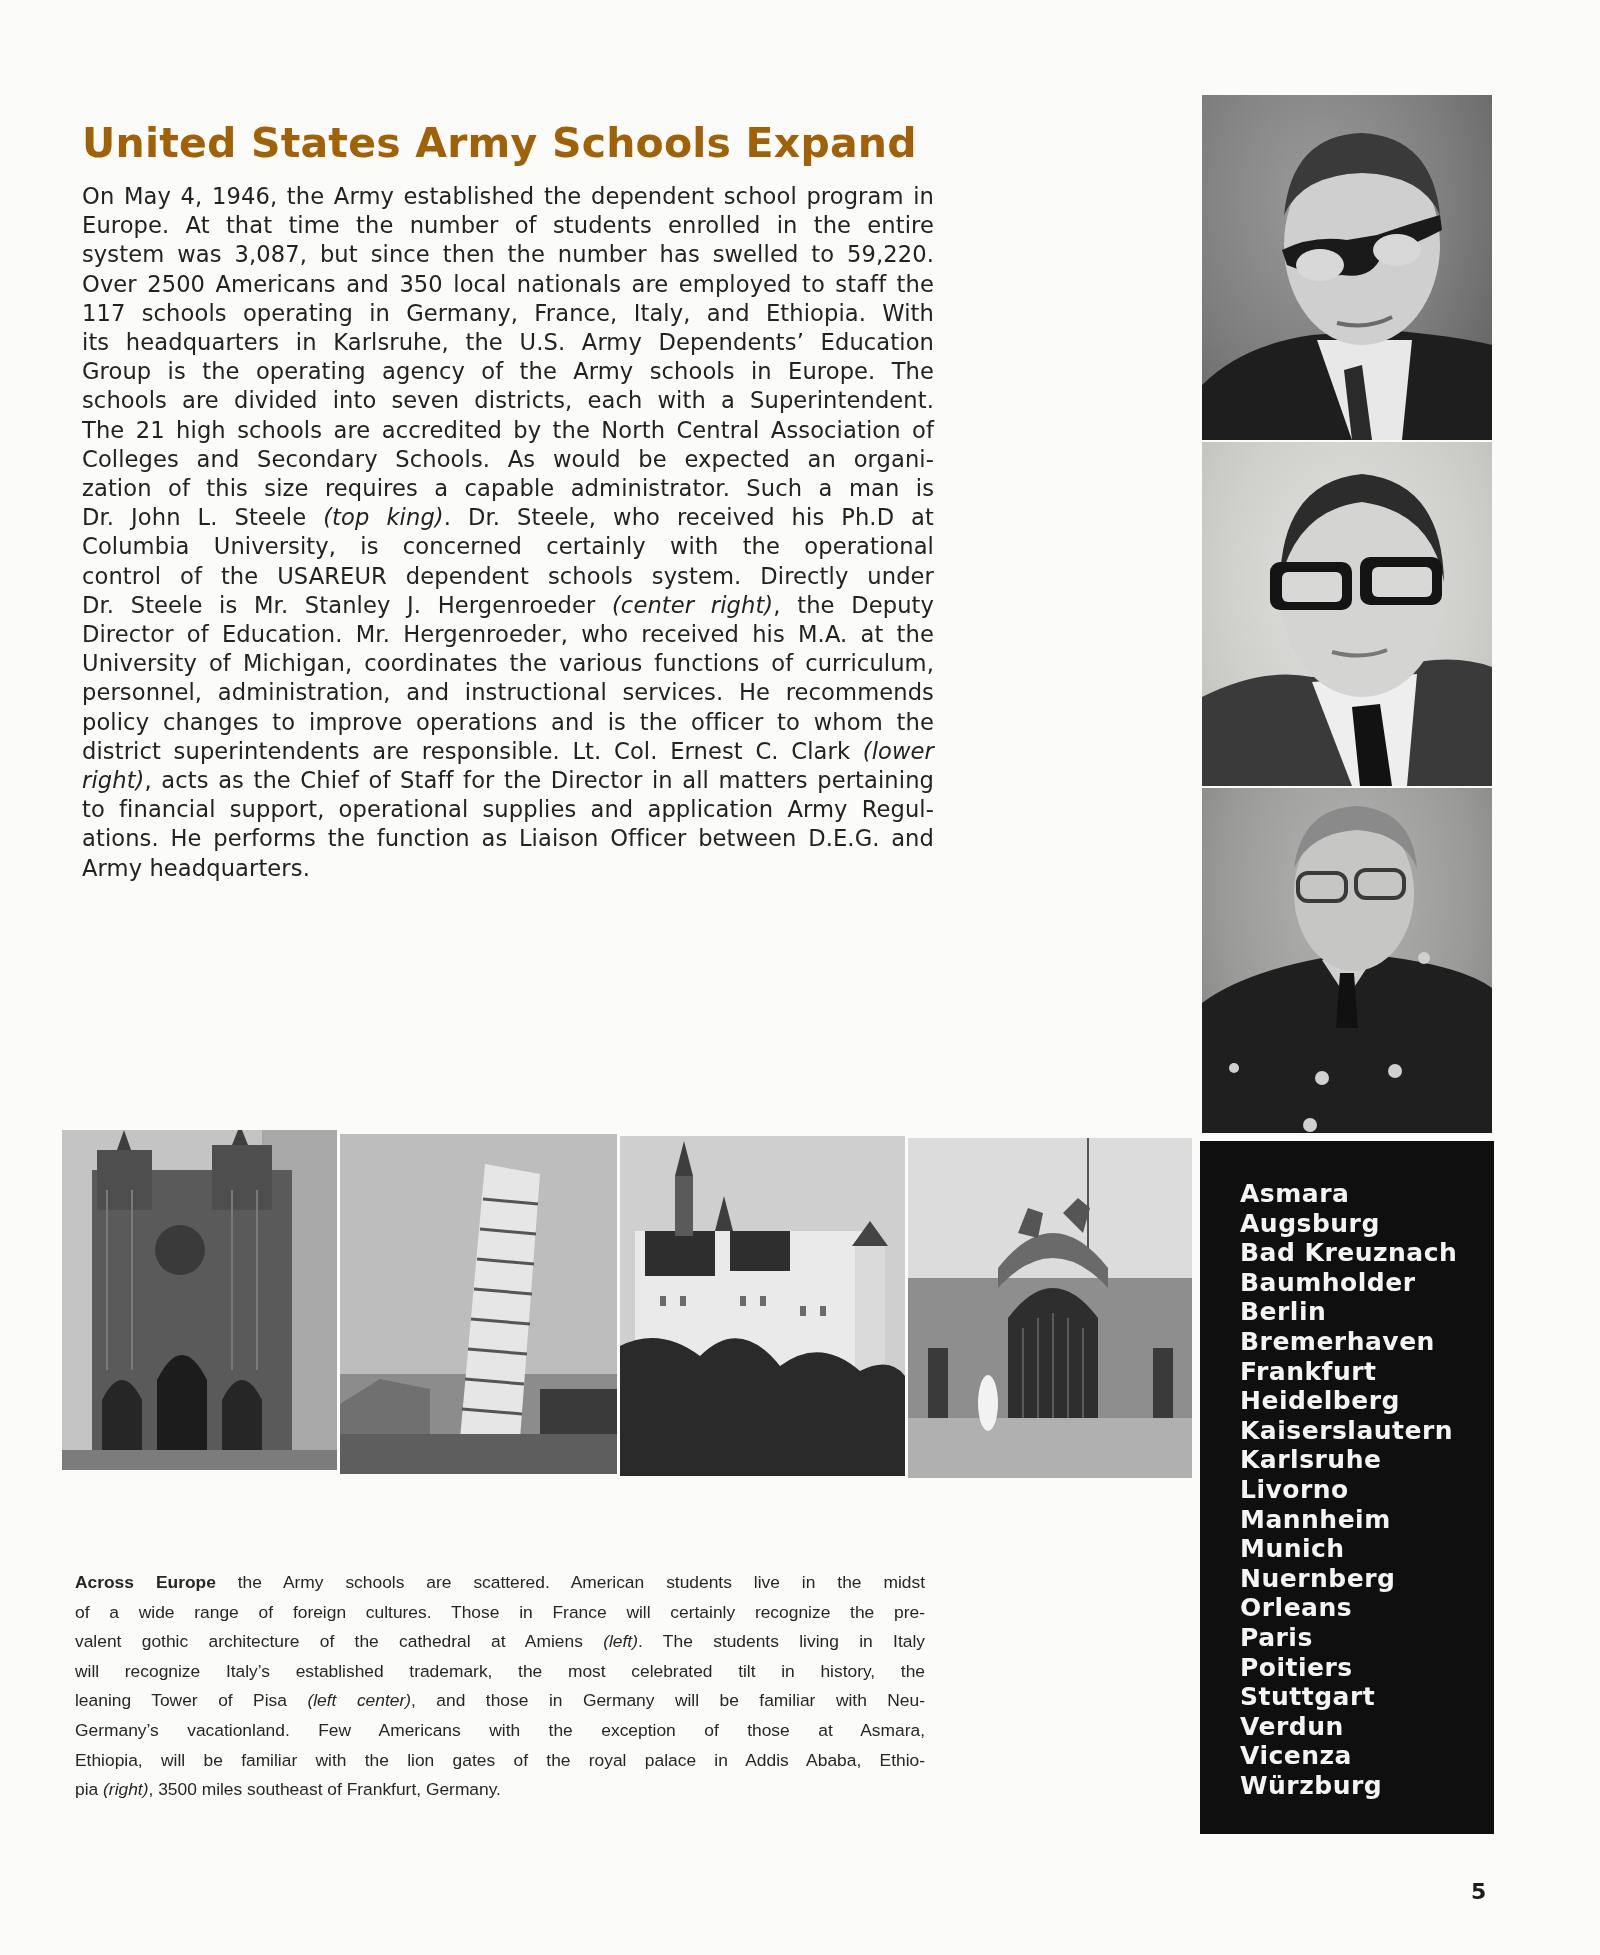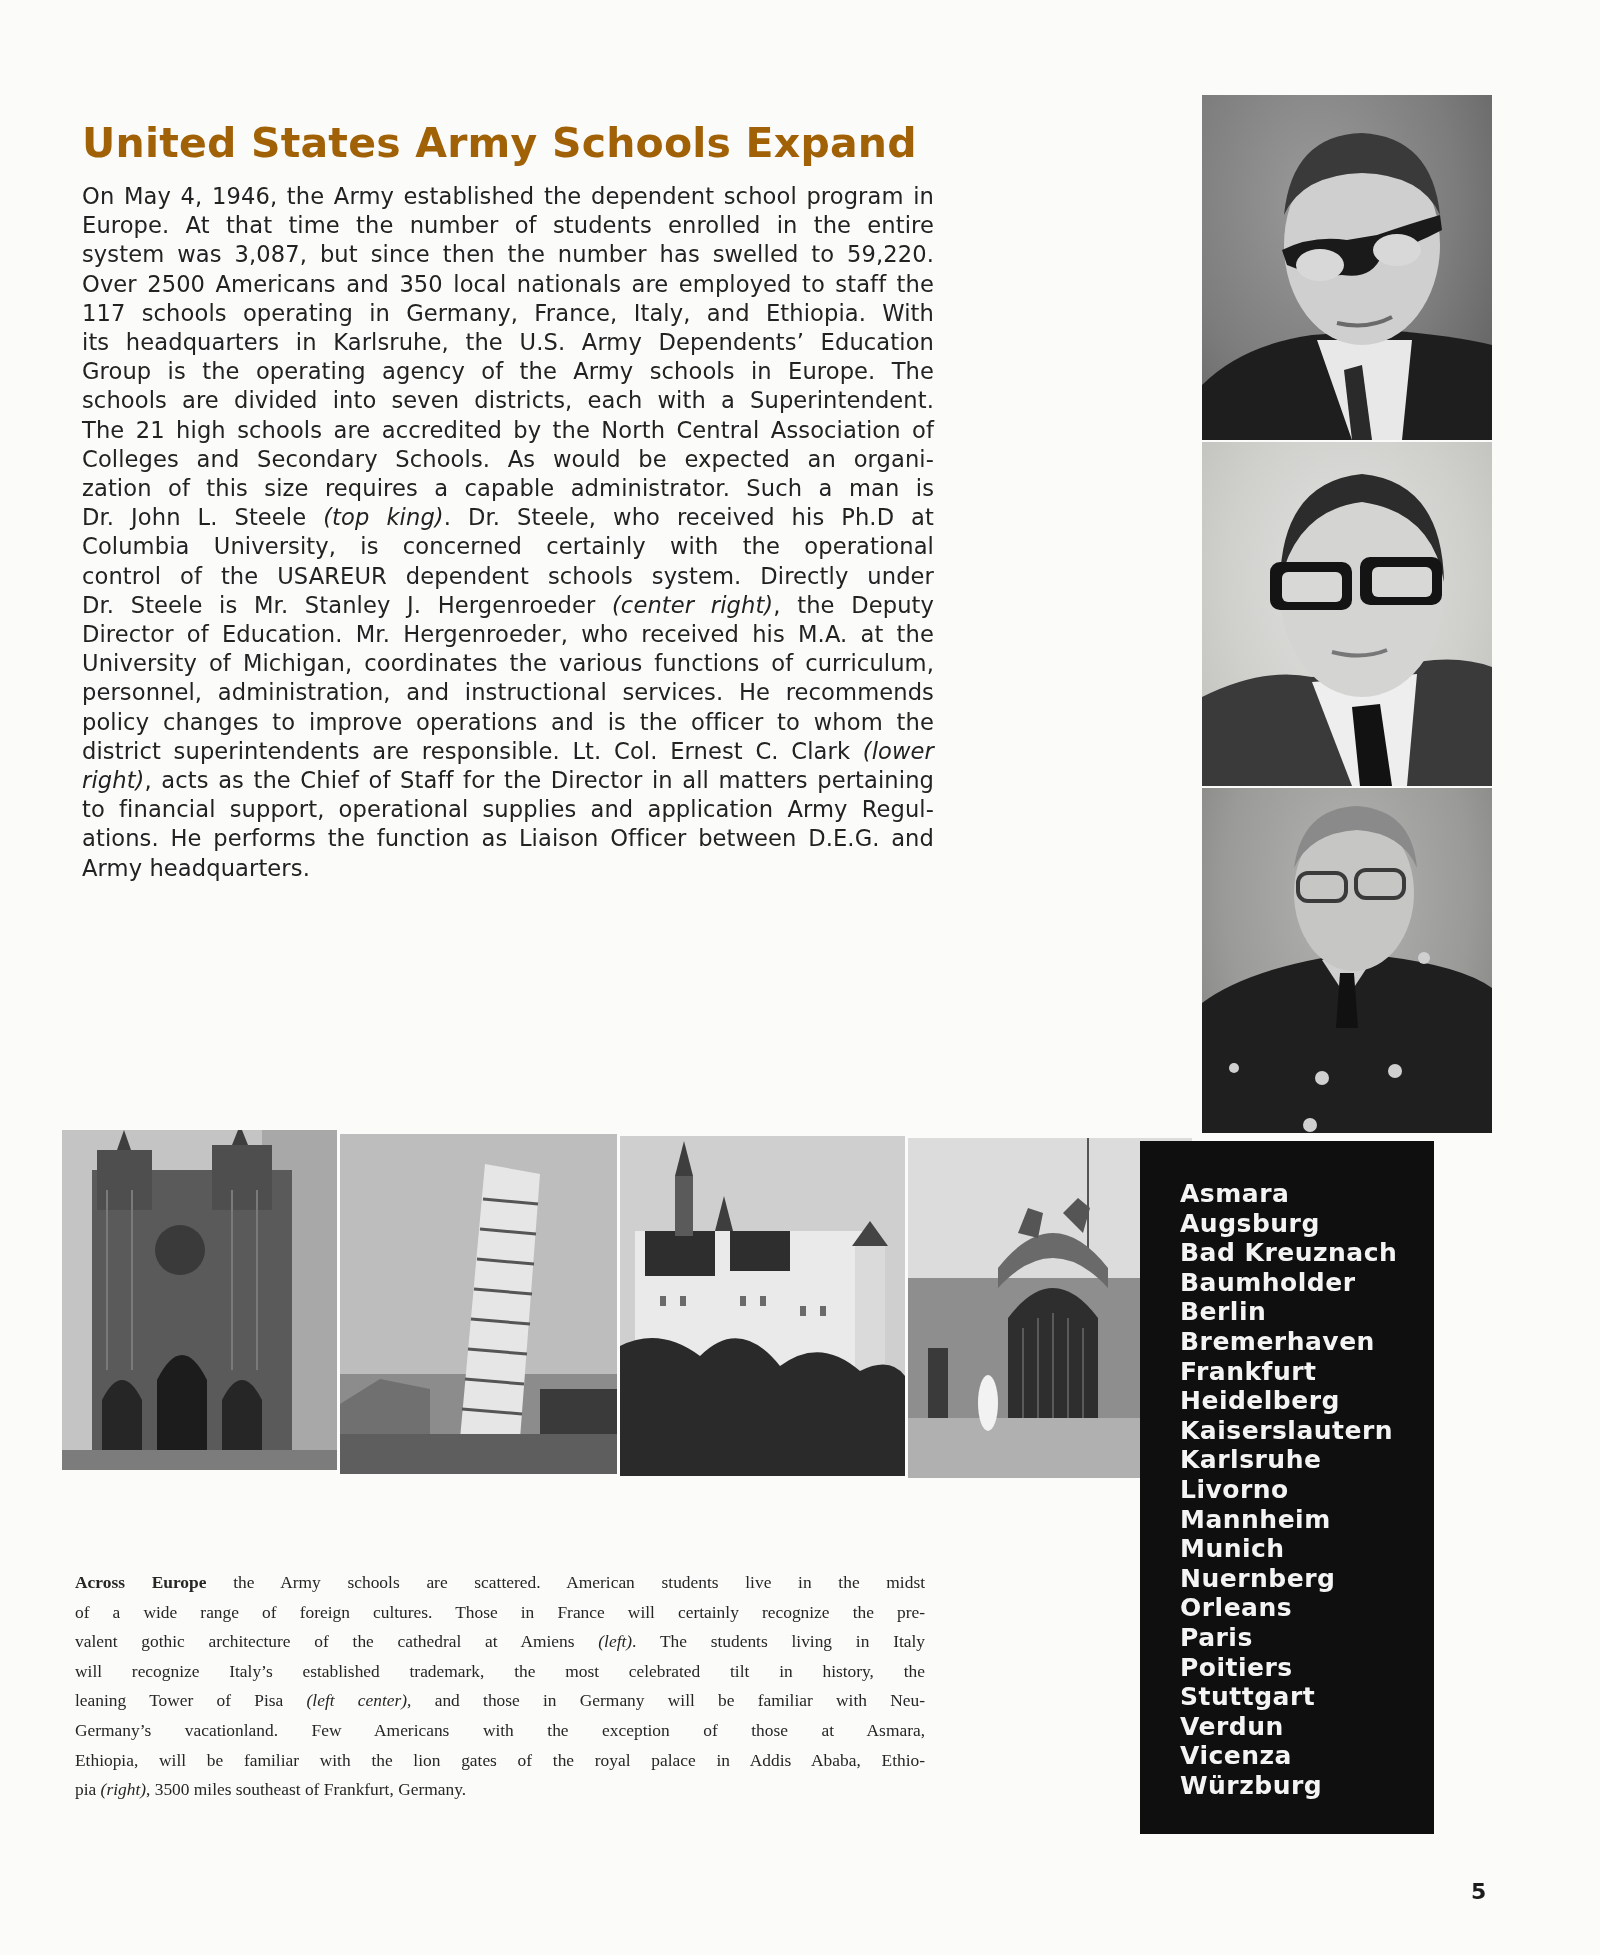"Asmara" .cities { left: 1140px -> 1200px }
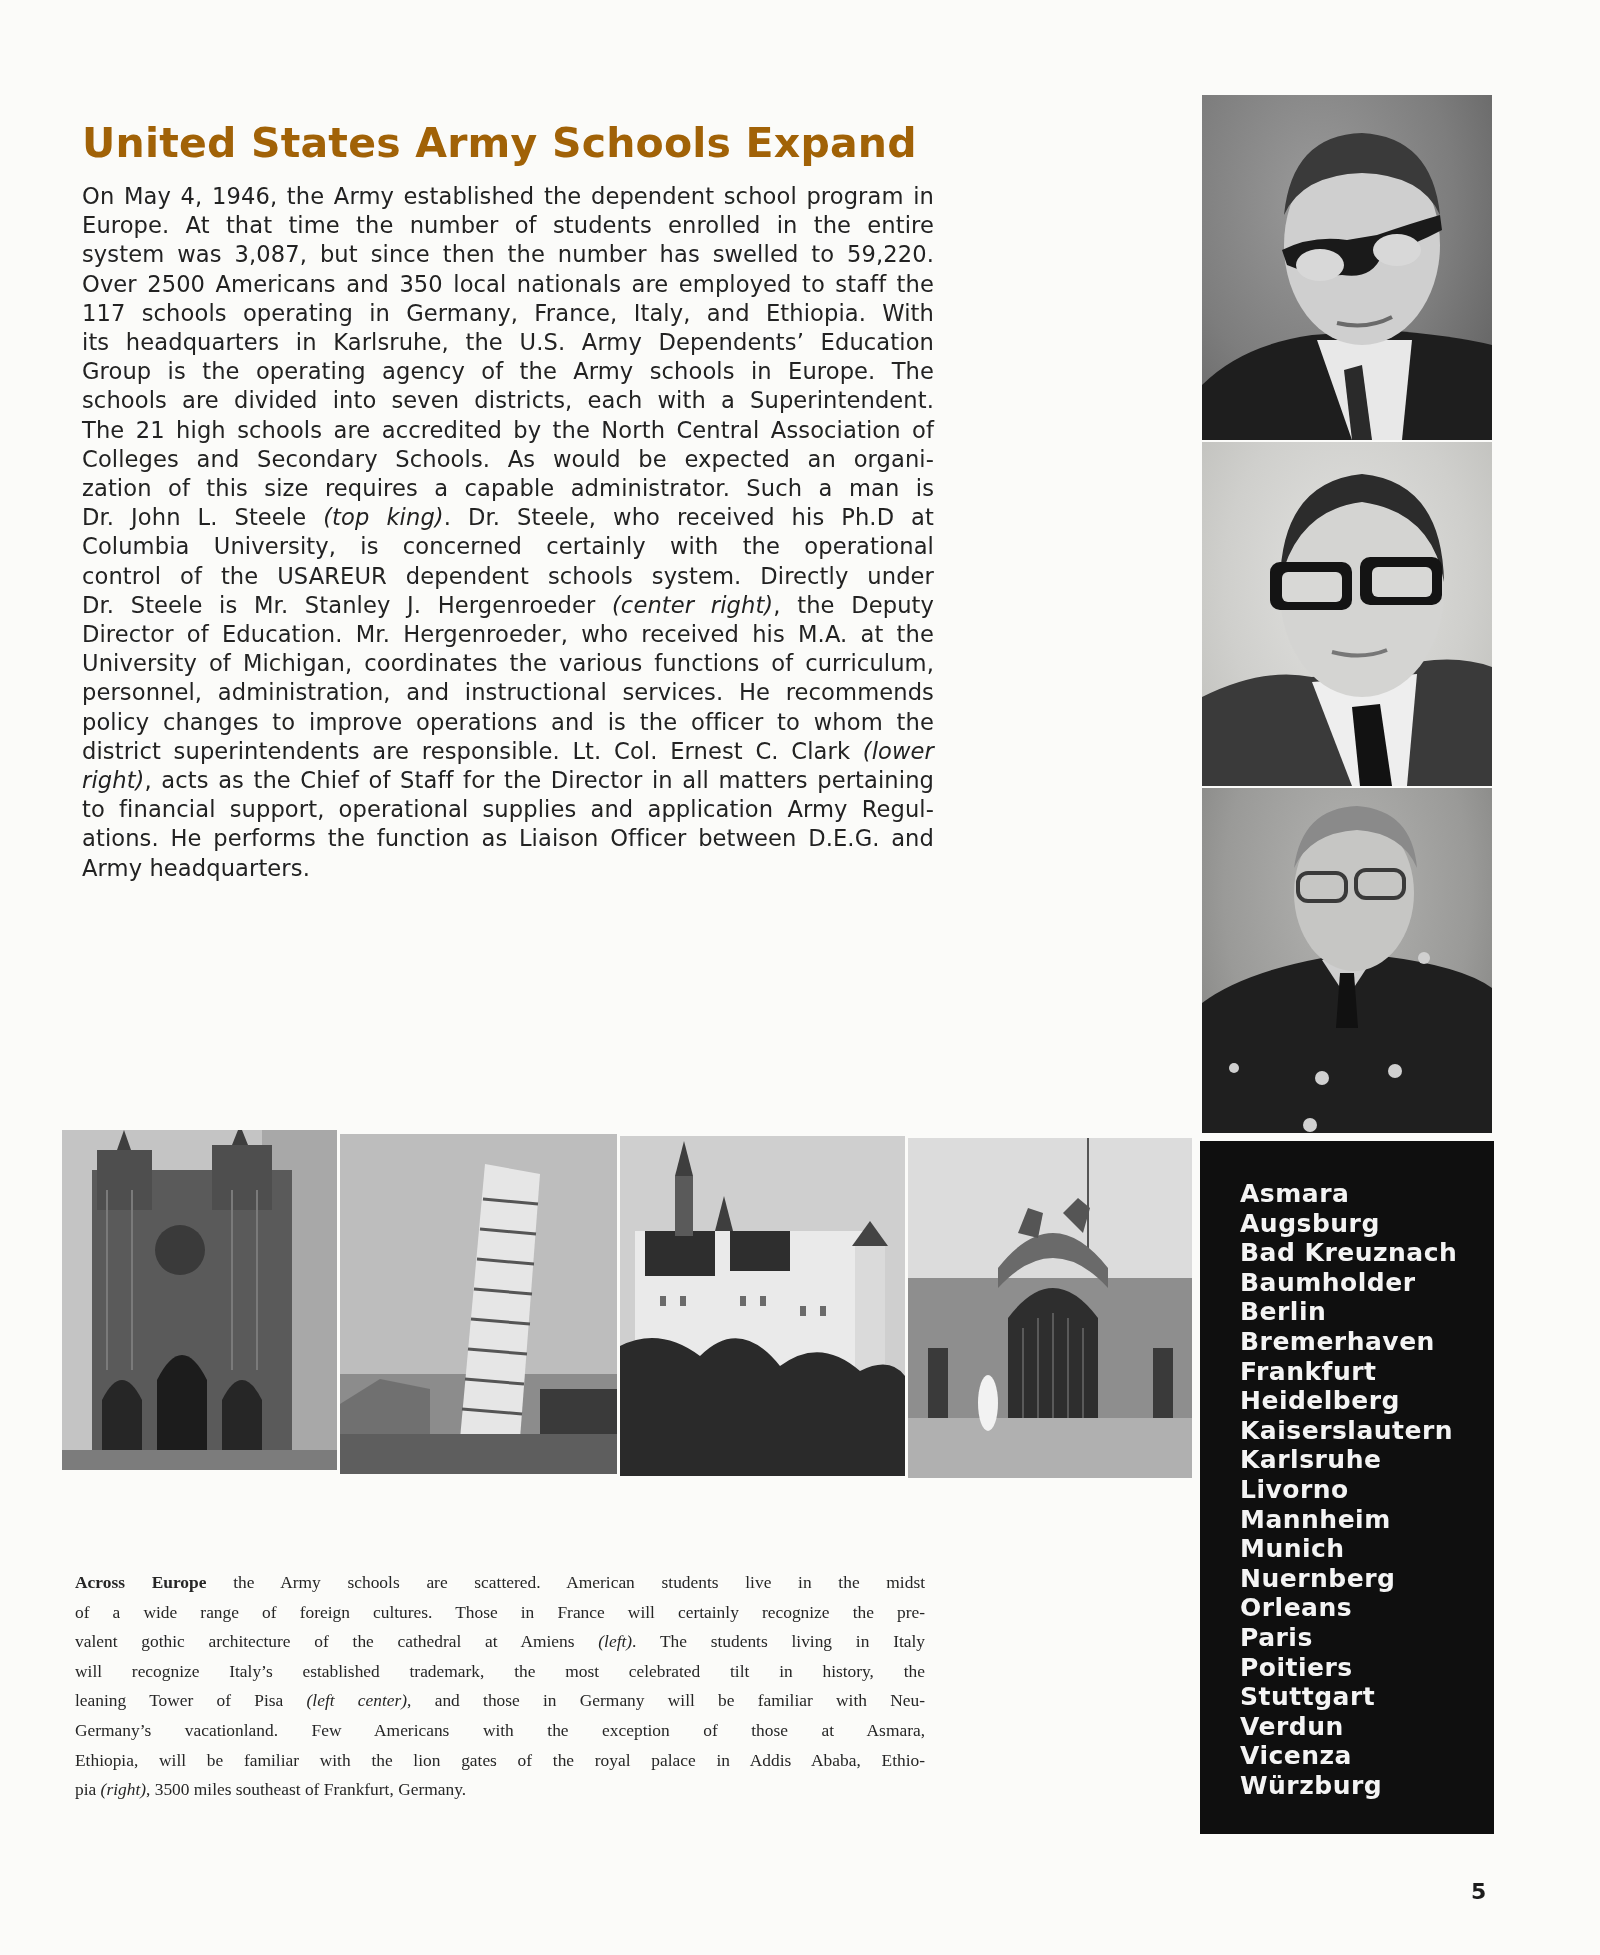"Across Europe the Army schools" .caption { font-family: Liberation Serif, serif -> Liberation Sans, sans-serif }
